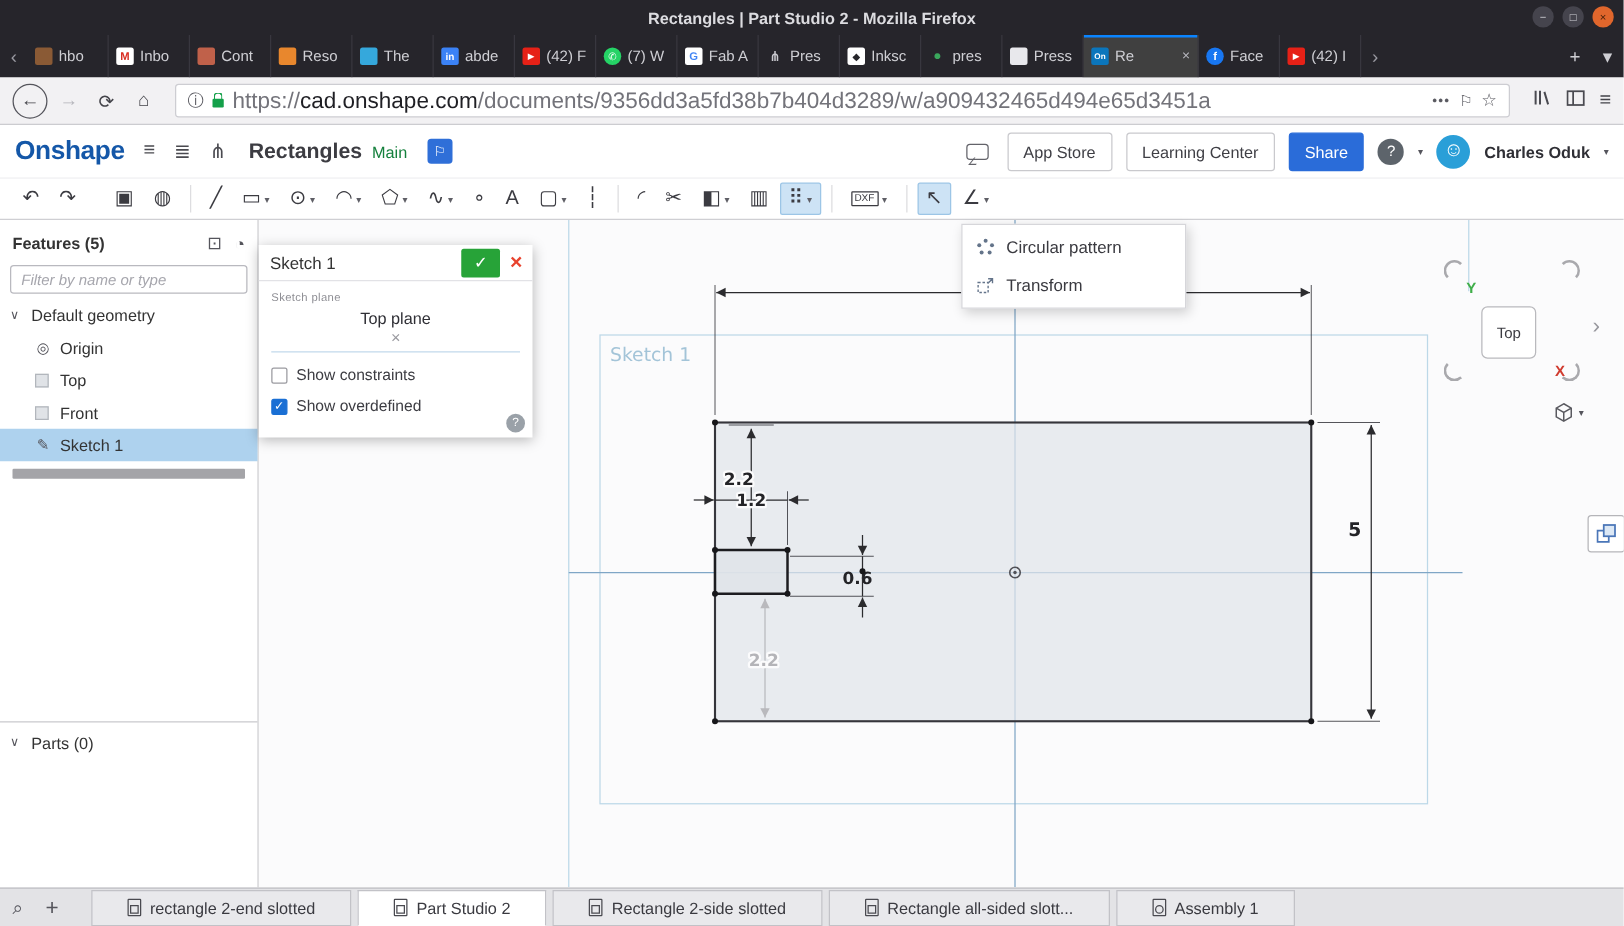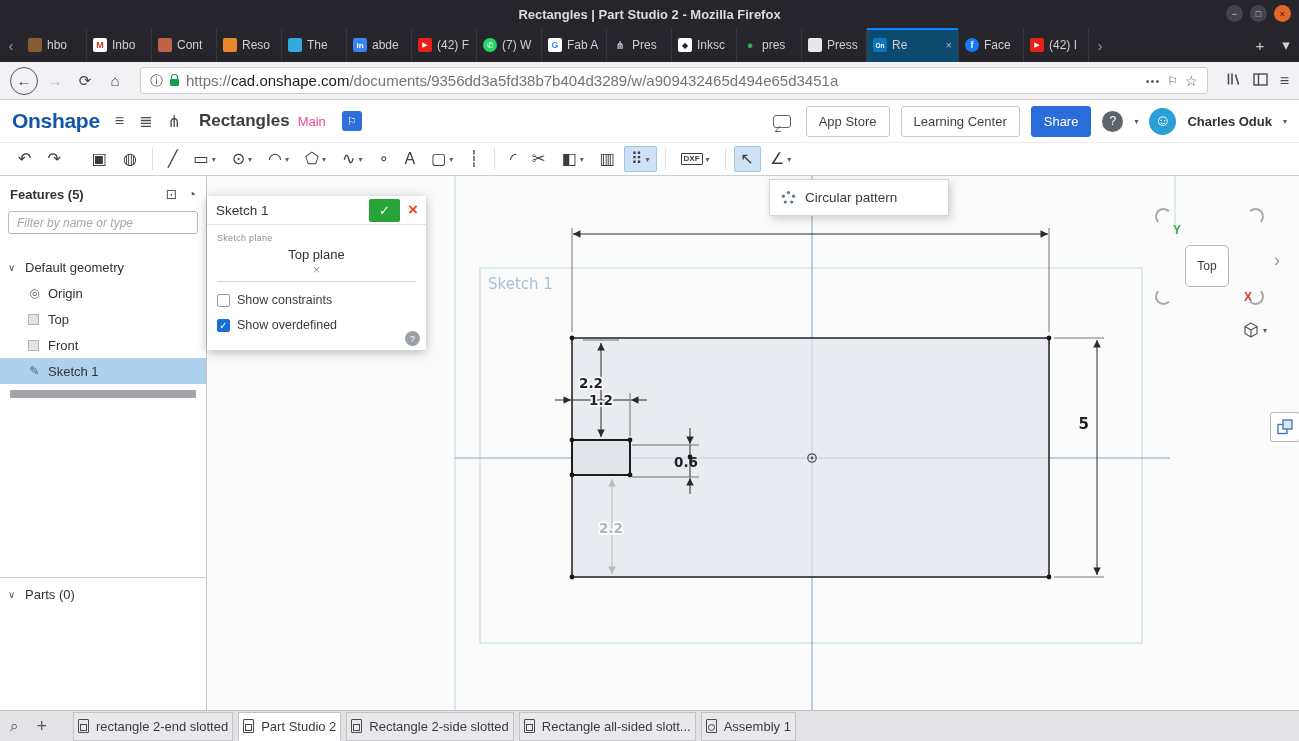"Re" .fftab.active { background: #0c4a6e -> #404040 }
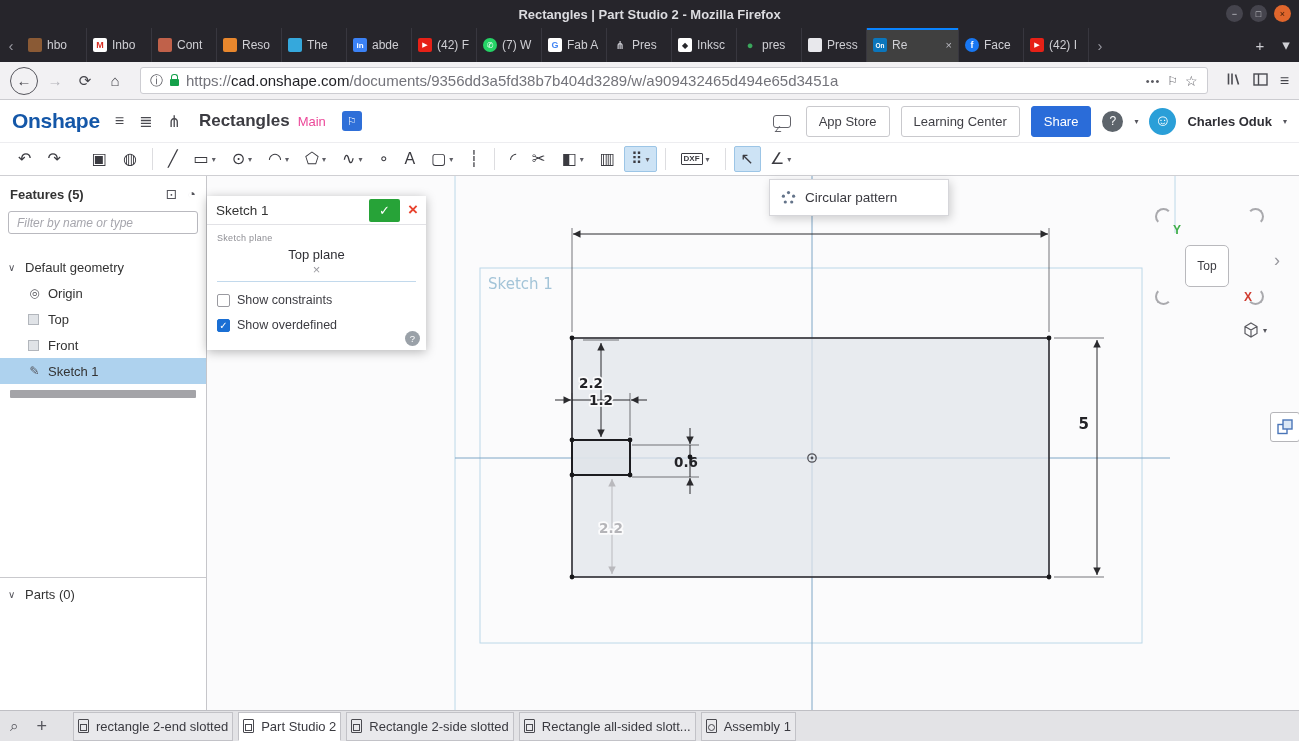"https://cad.onshape.com/documents/9356dd" .url-text { font-size: 15px -> 18px }
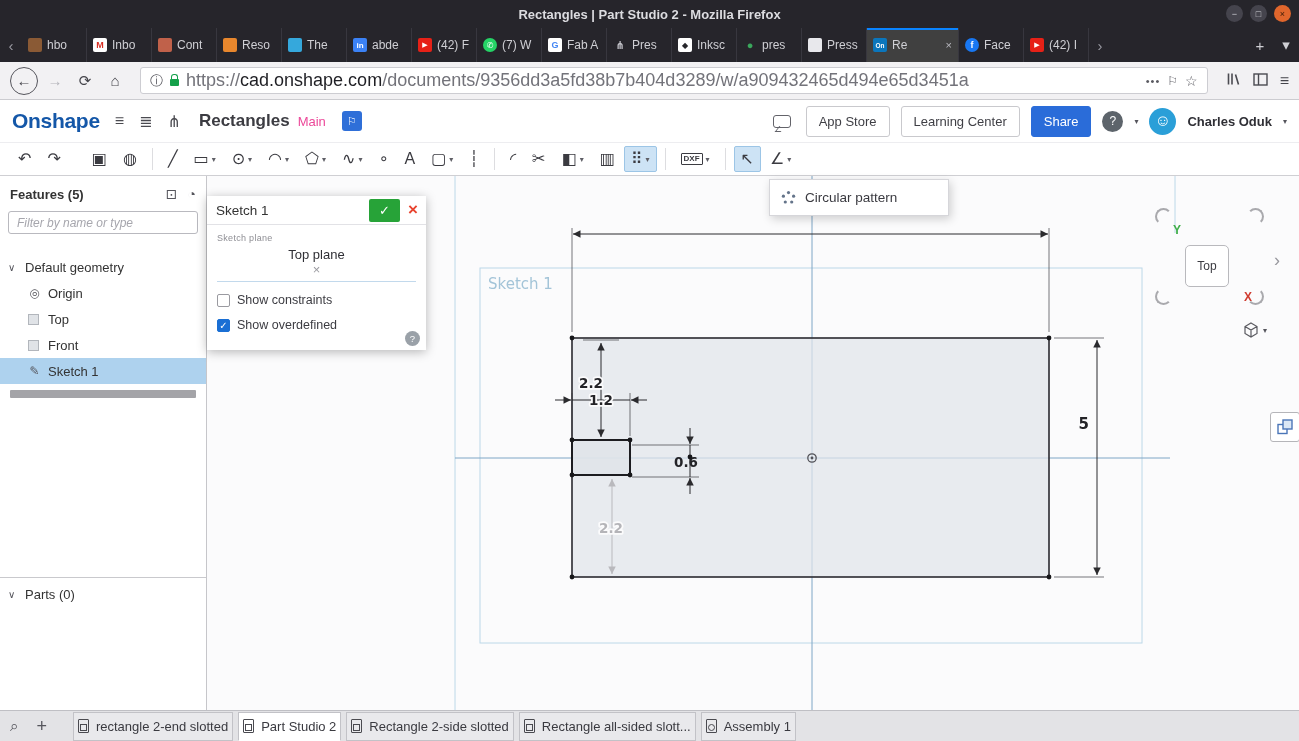"Main" .workspace { color: #ec4899 -> #15803d }
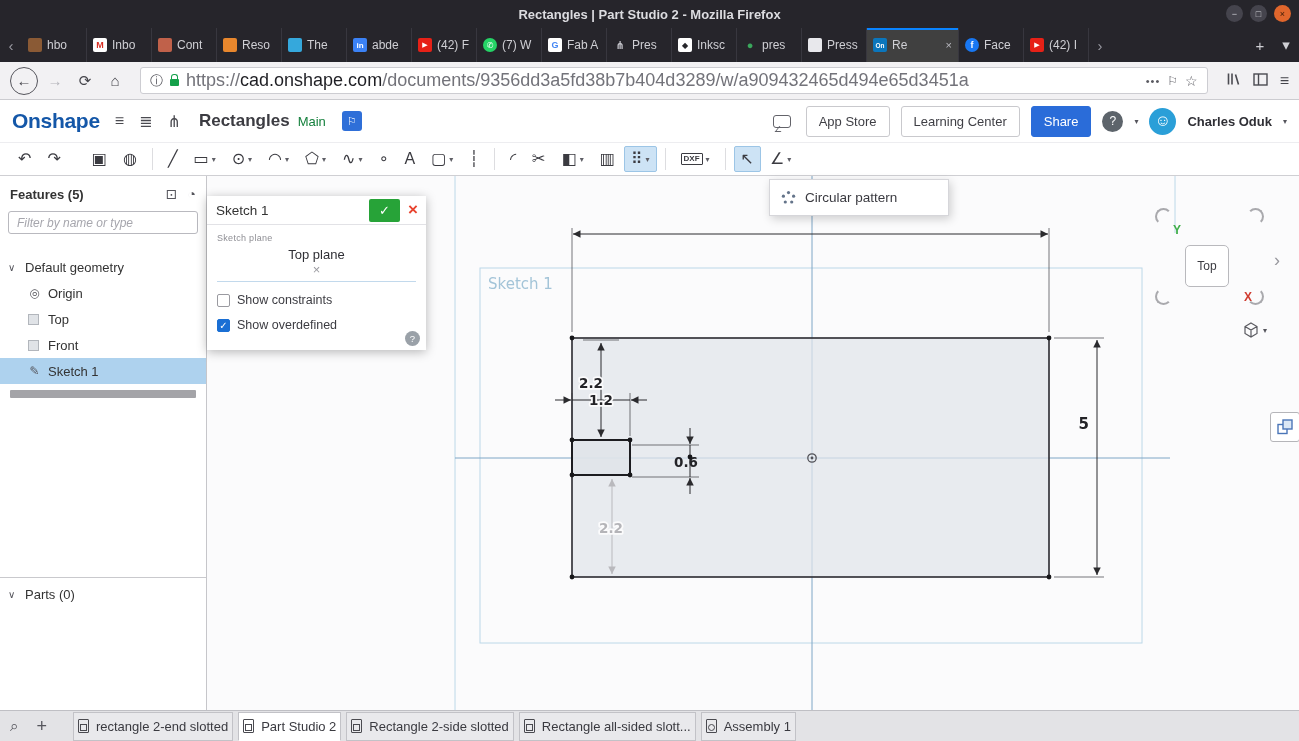"DXF" .tbtn.dxf .g { font-weight: 700 -> 400 }
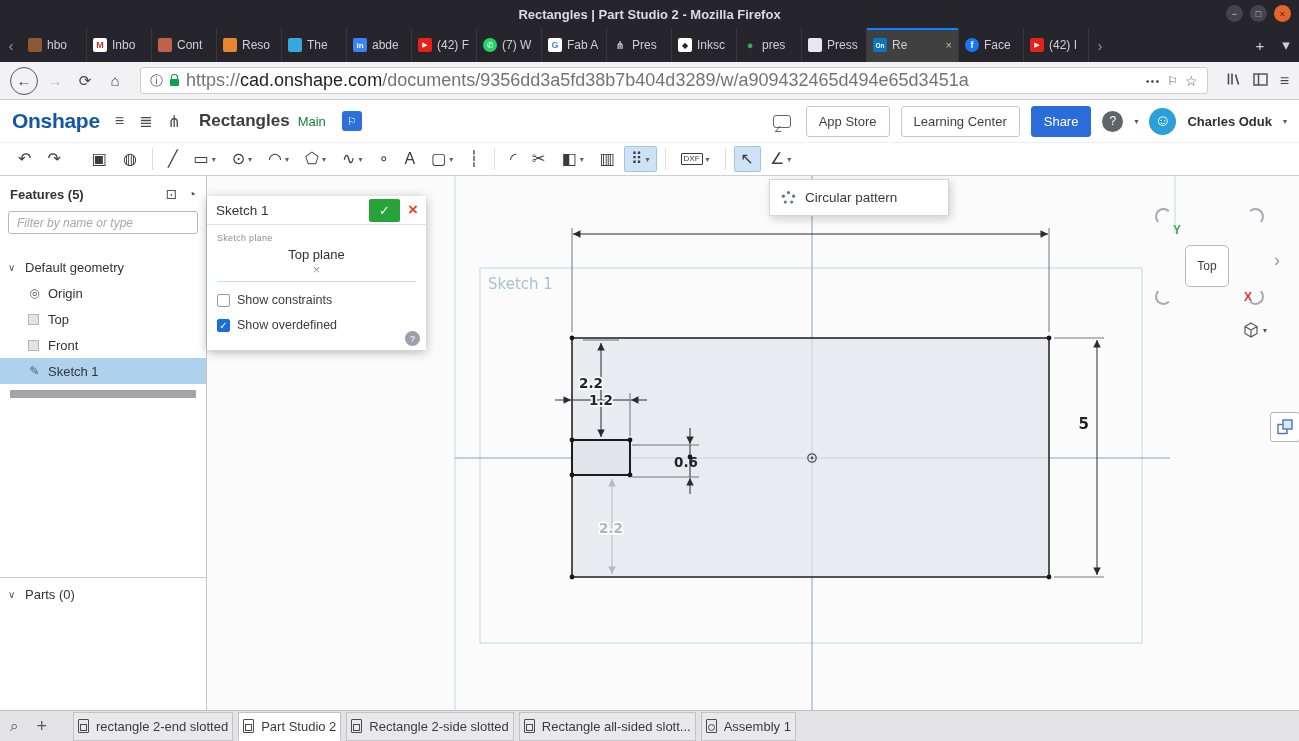"Filter by name or type" .fsearch { margin: 5px 8px 20px -> 5px 8px 4px }
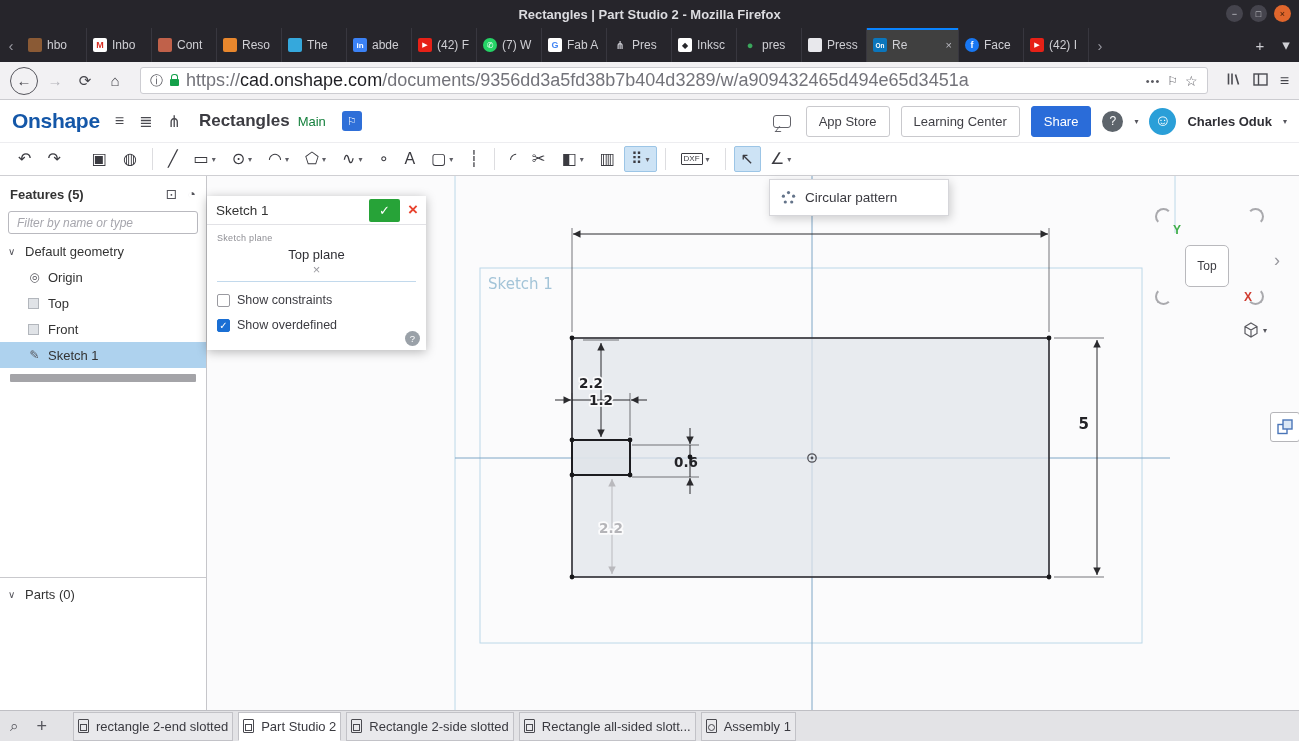"Transform" div.pmi { html: none -> <div> <svg> <rect></rect> <path></path> </svg> <span>Transform</span> </div> }
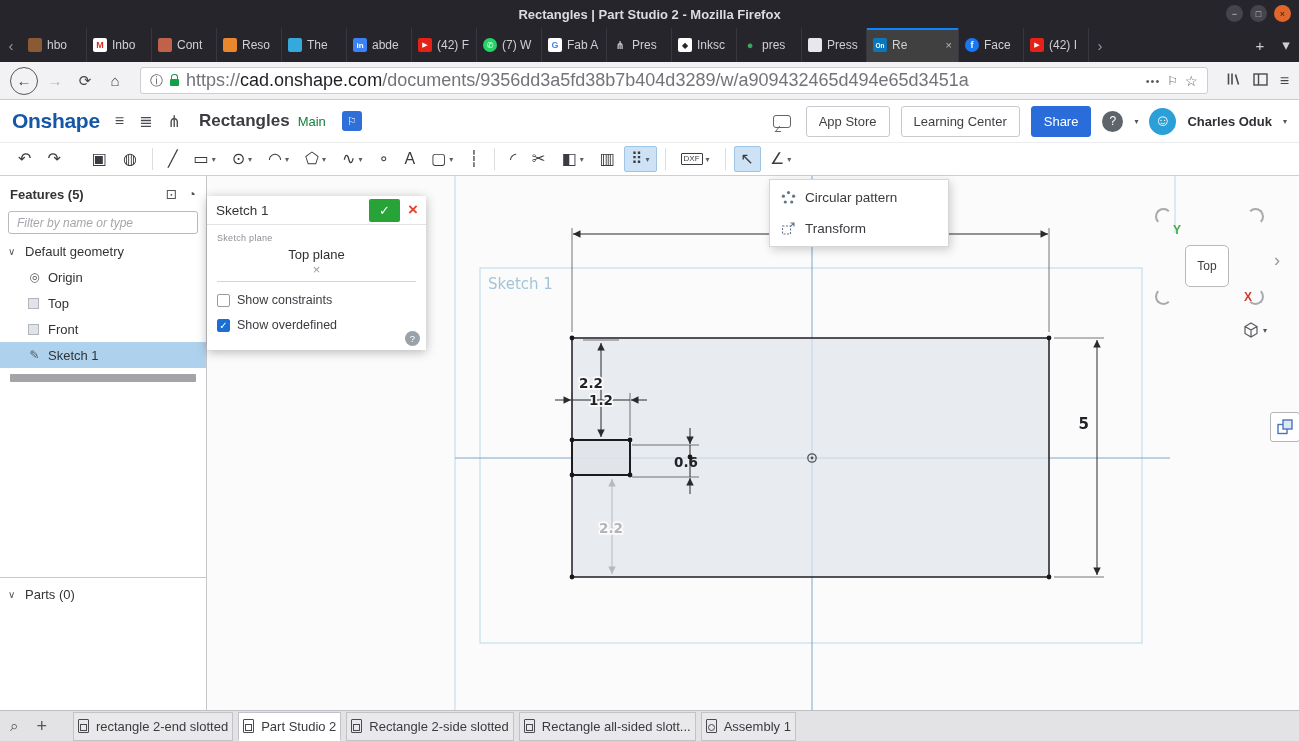"rectangle 2-end slotted" .btab { padding: 0 4px -> 0 28px }
